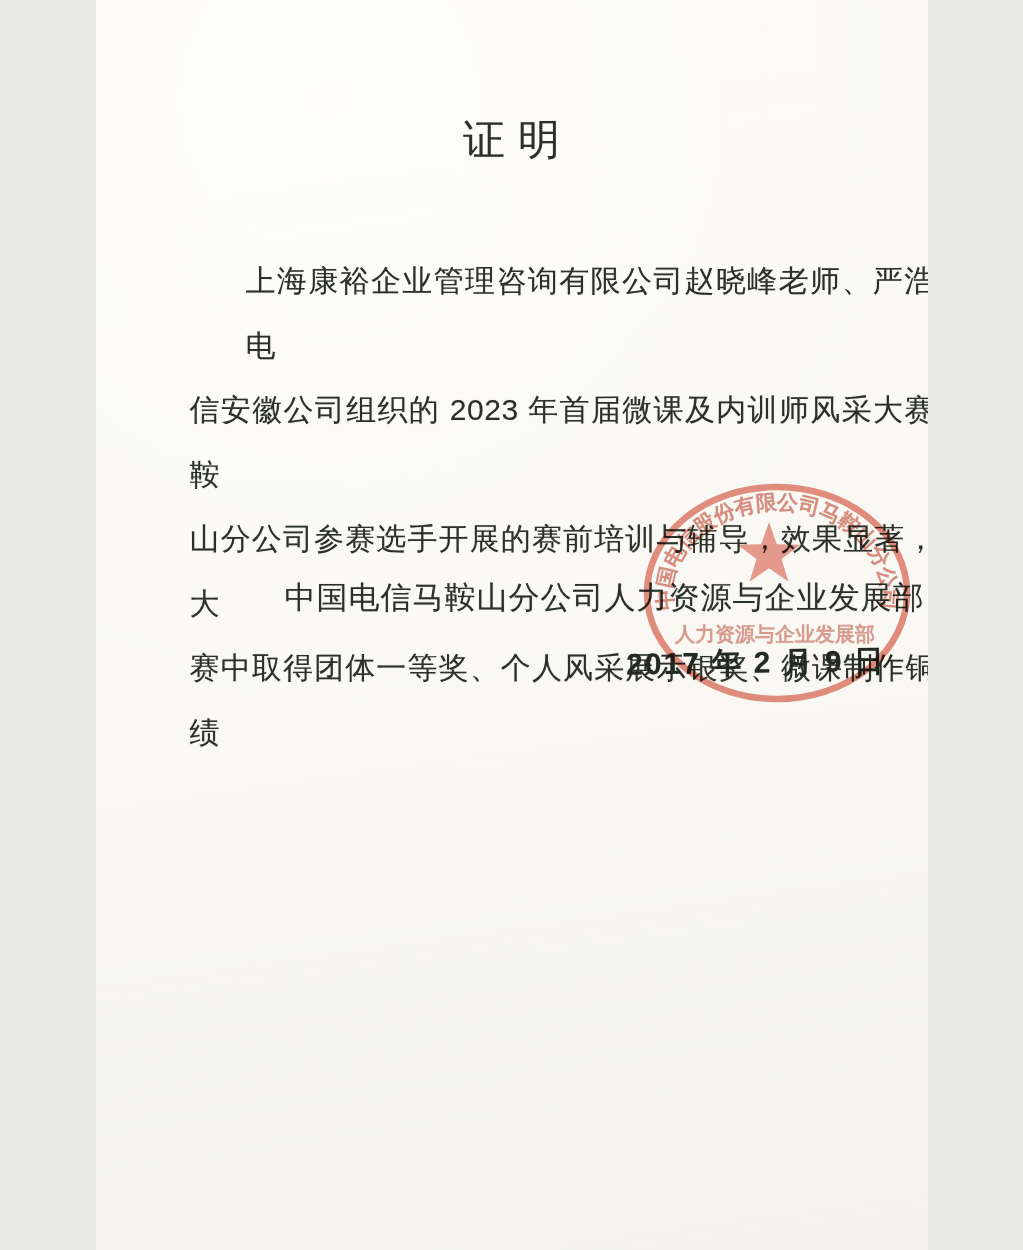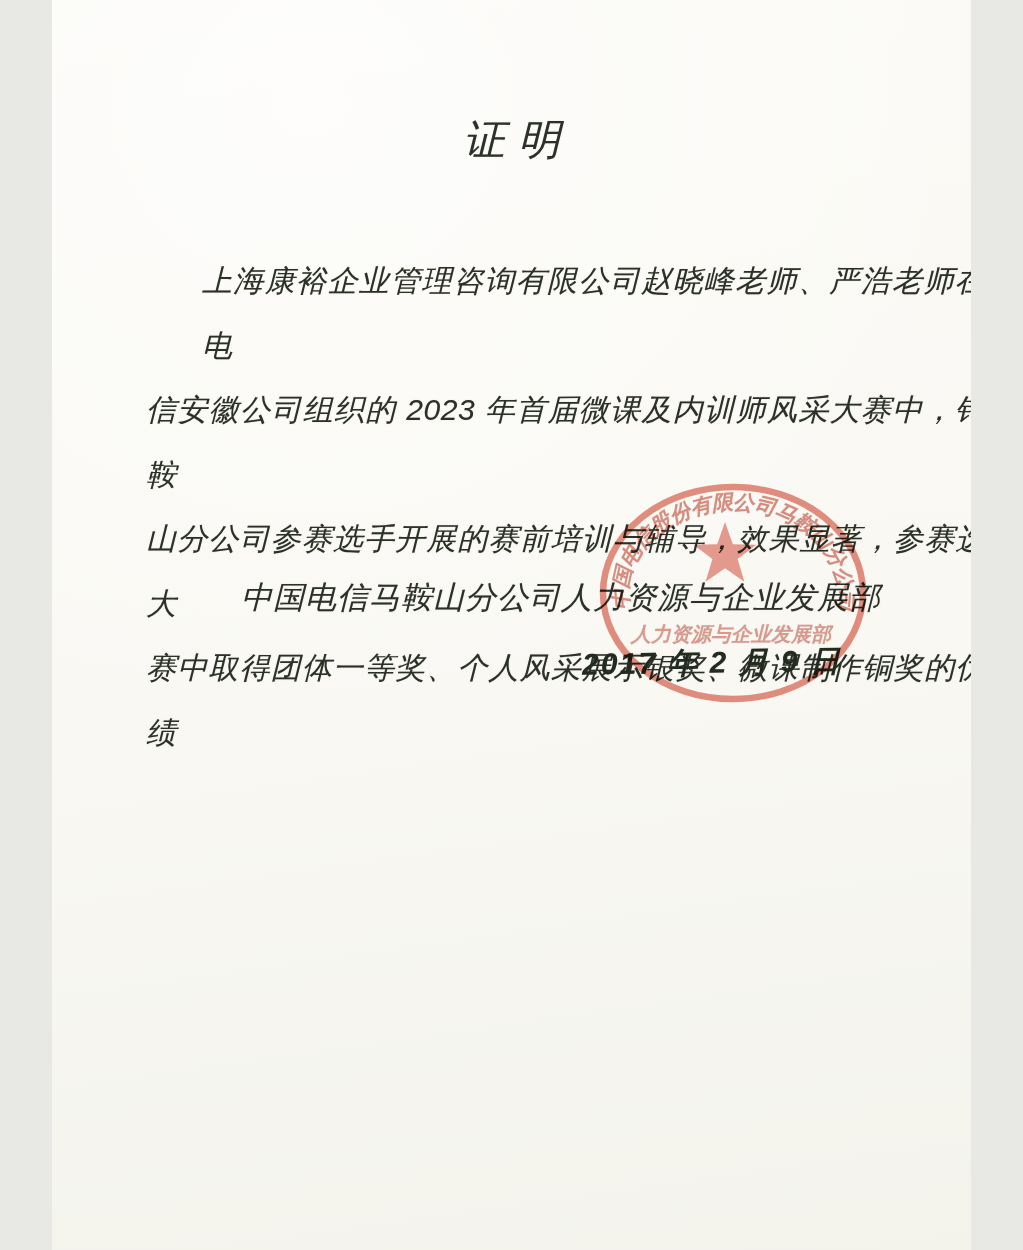"证明" .page { font-style: italic -> none; width: 919px -> 832px }
